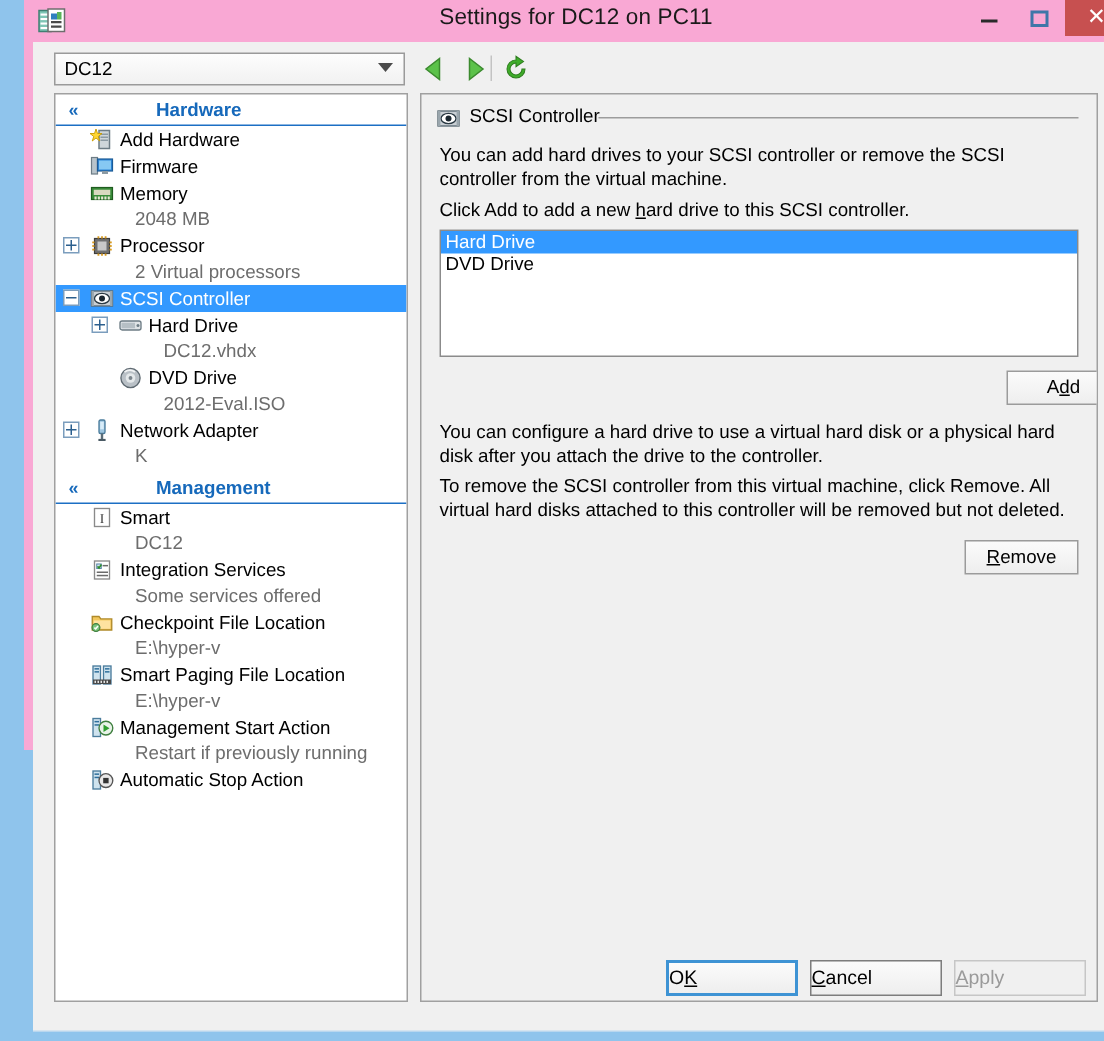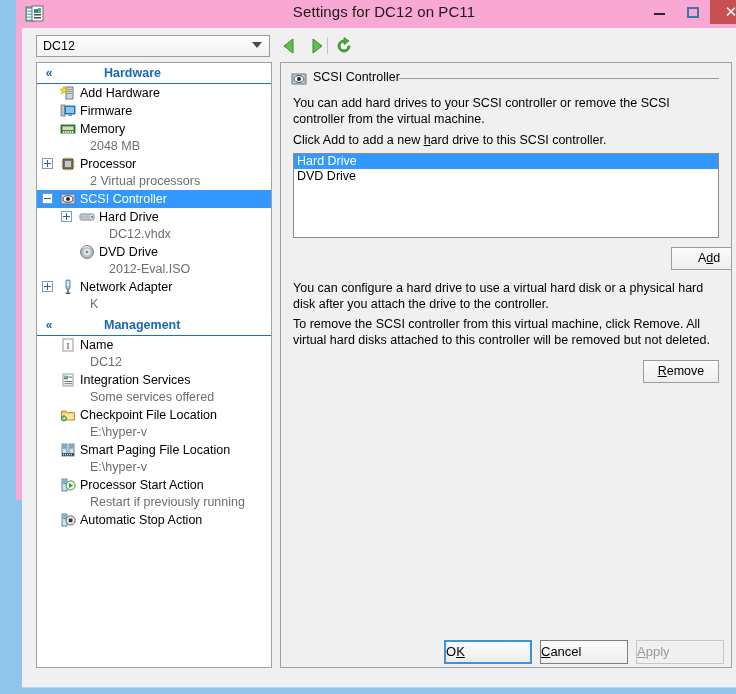"Name" div.rlabel { text: Name -> Smart }
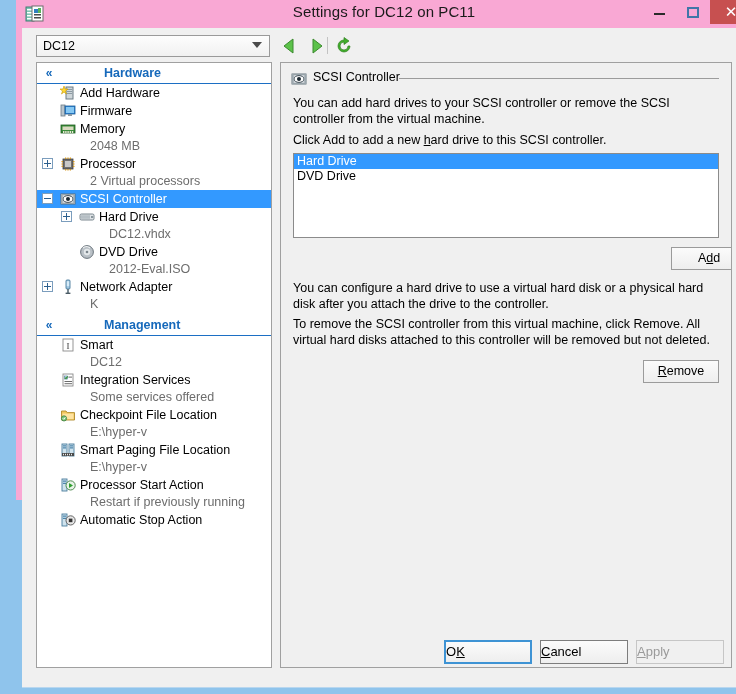"Processor Start Action" div.rlabel { text: Processor -> Management }
